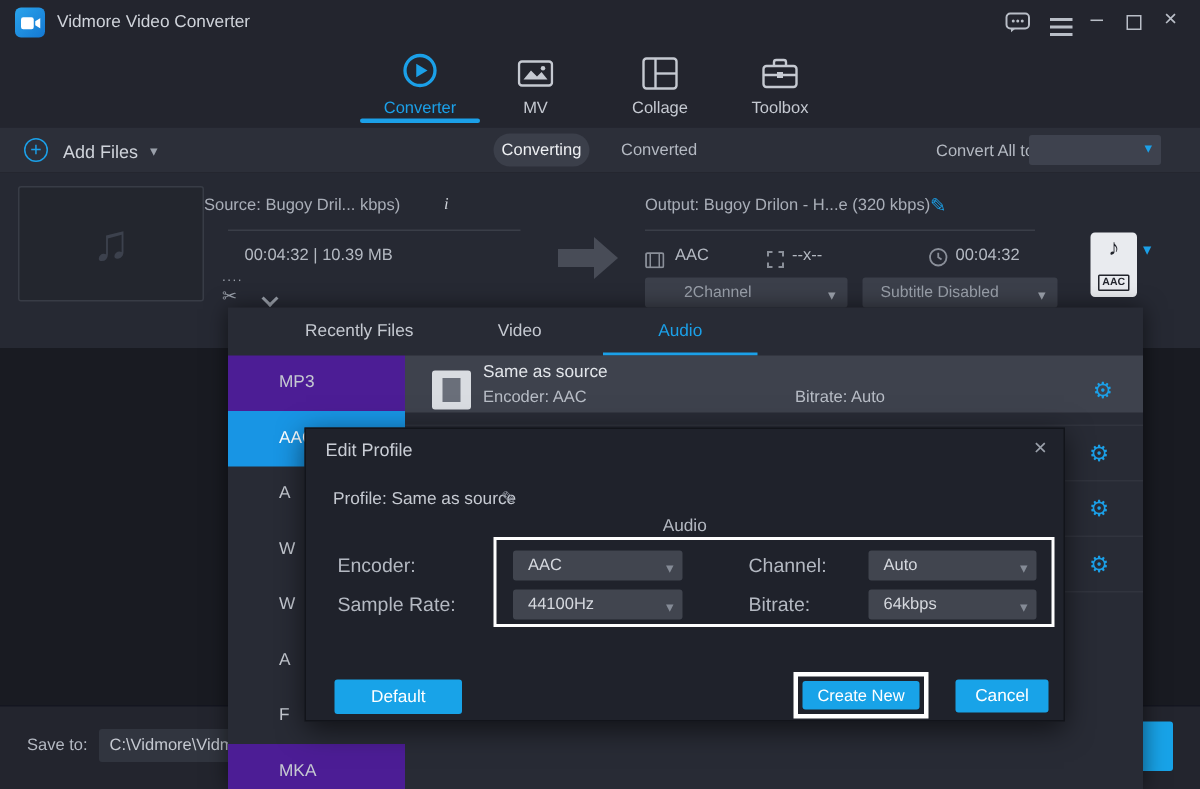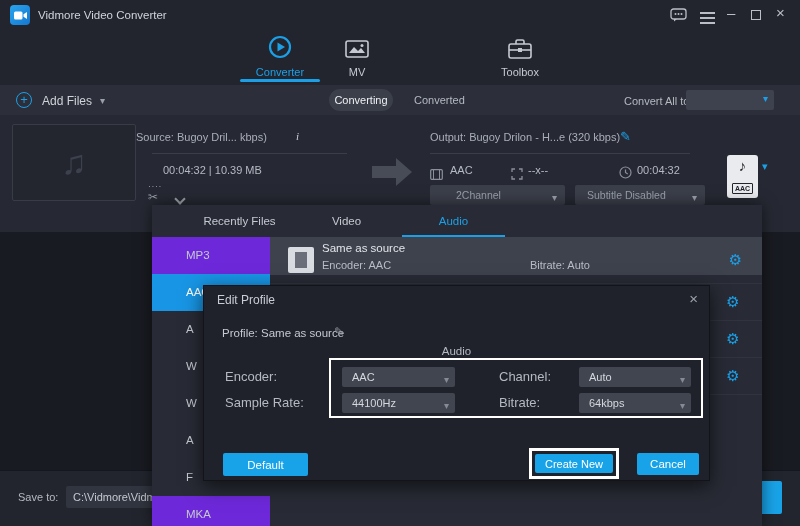"Collage" div.abs { html: none -> <div> <div> <svg> <rect></rect> <line></line> <line></line> </svg> </div> <div>Collage</div> </div> }
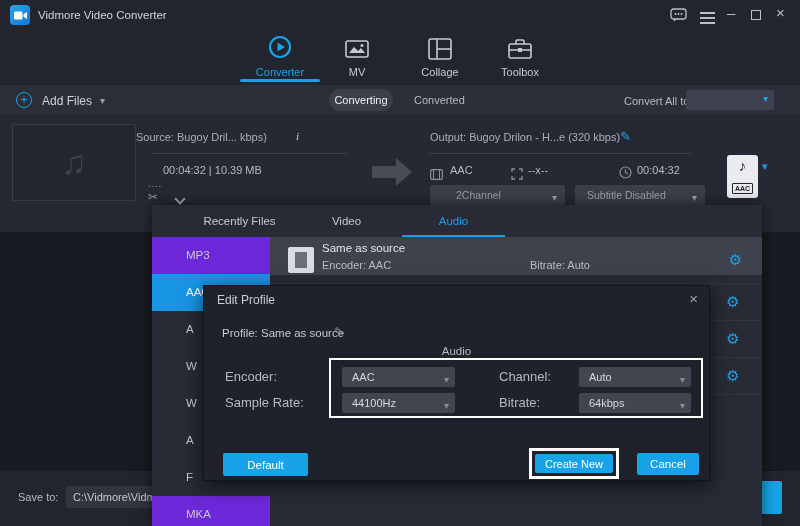"MP3" .side-item.shade { background: #6d28d9 -> #4c1d95 }
